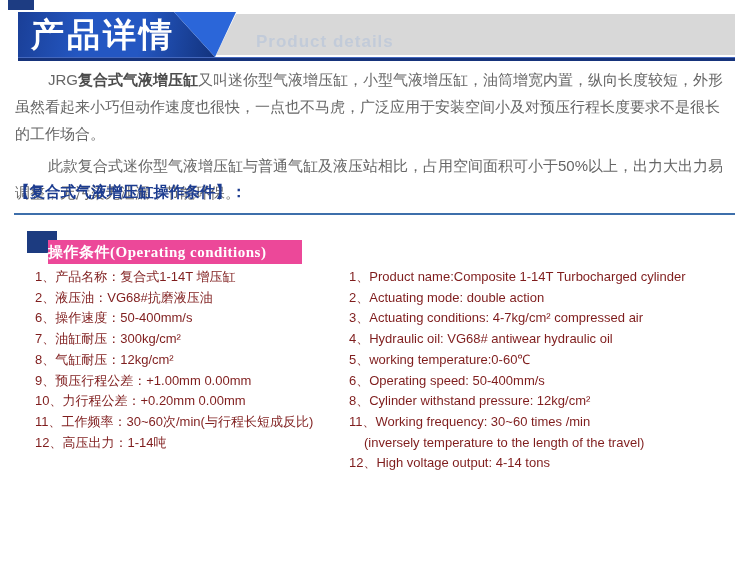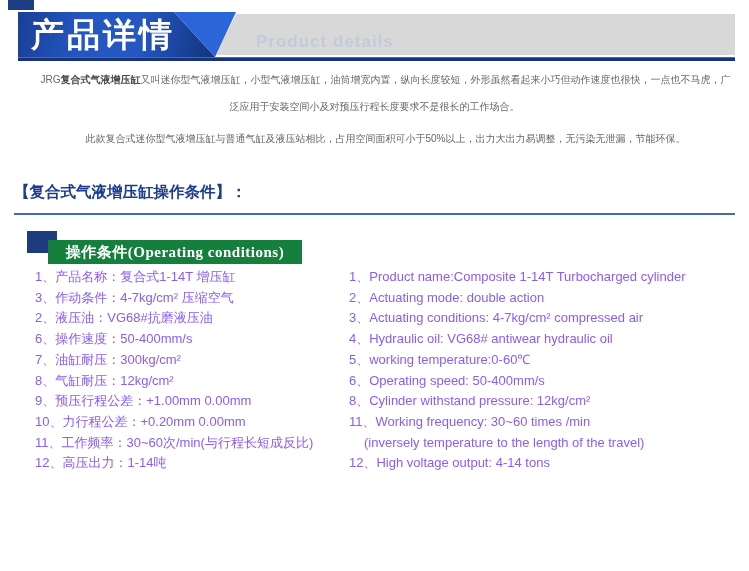"JRG复合式气液增压缸又叫迷你型气液增压缸，小型气液增压缸，油筒增宽内置，纵向长" .intro { font-size: 10px -> 15px; text-align: center -> none }
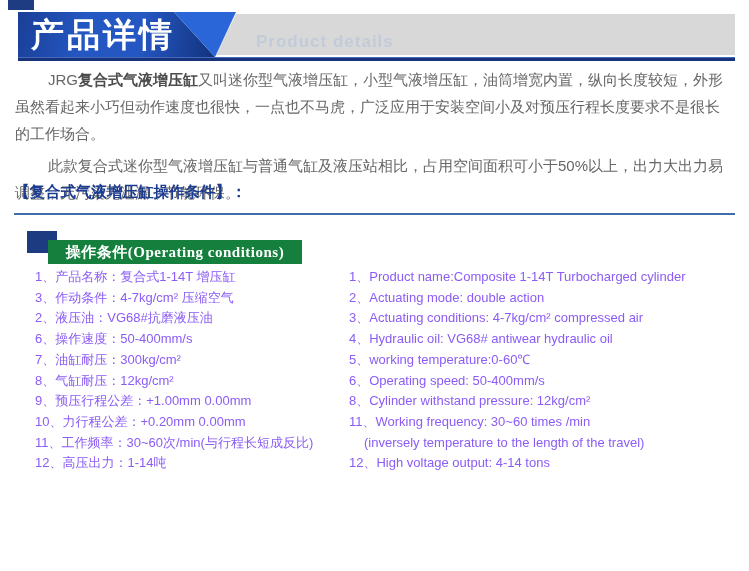"操作条件(Operating conditions)" .ribbon-bar { background: #15803d -> #ec4899; text-align: center -> none }
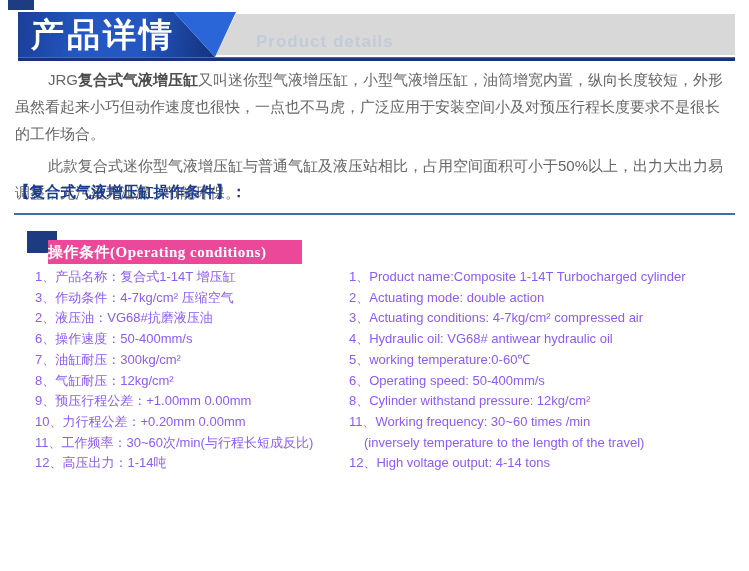"1、产品名称：复合式1-14T 增压缸" .cond-col { color: #8b5cf6 -> #7f1d1d }
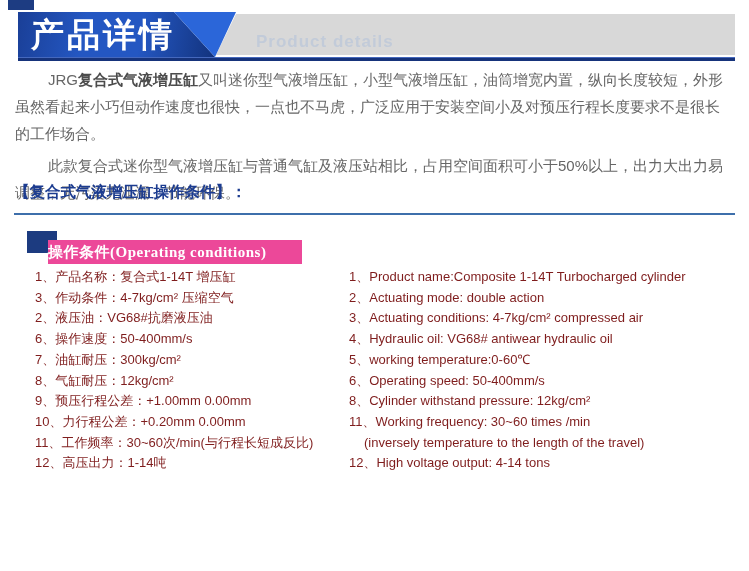"3、作动条件：4-7kg/cm² 压缩空气" li { html: <li>3、作动条件：4-7kg/cm² 压缩空气</li> -> none }
